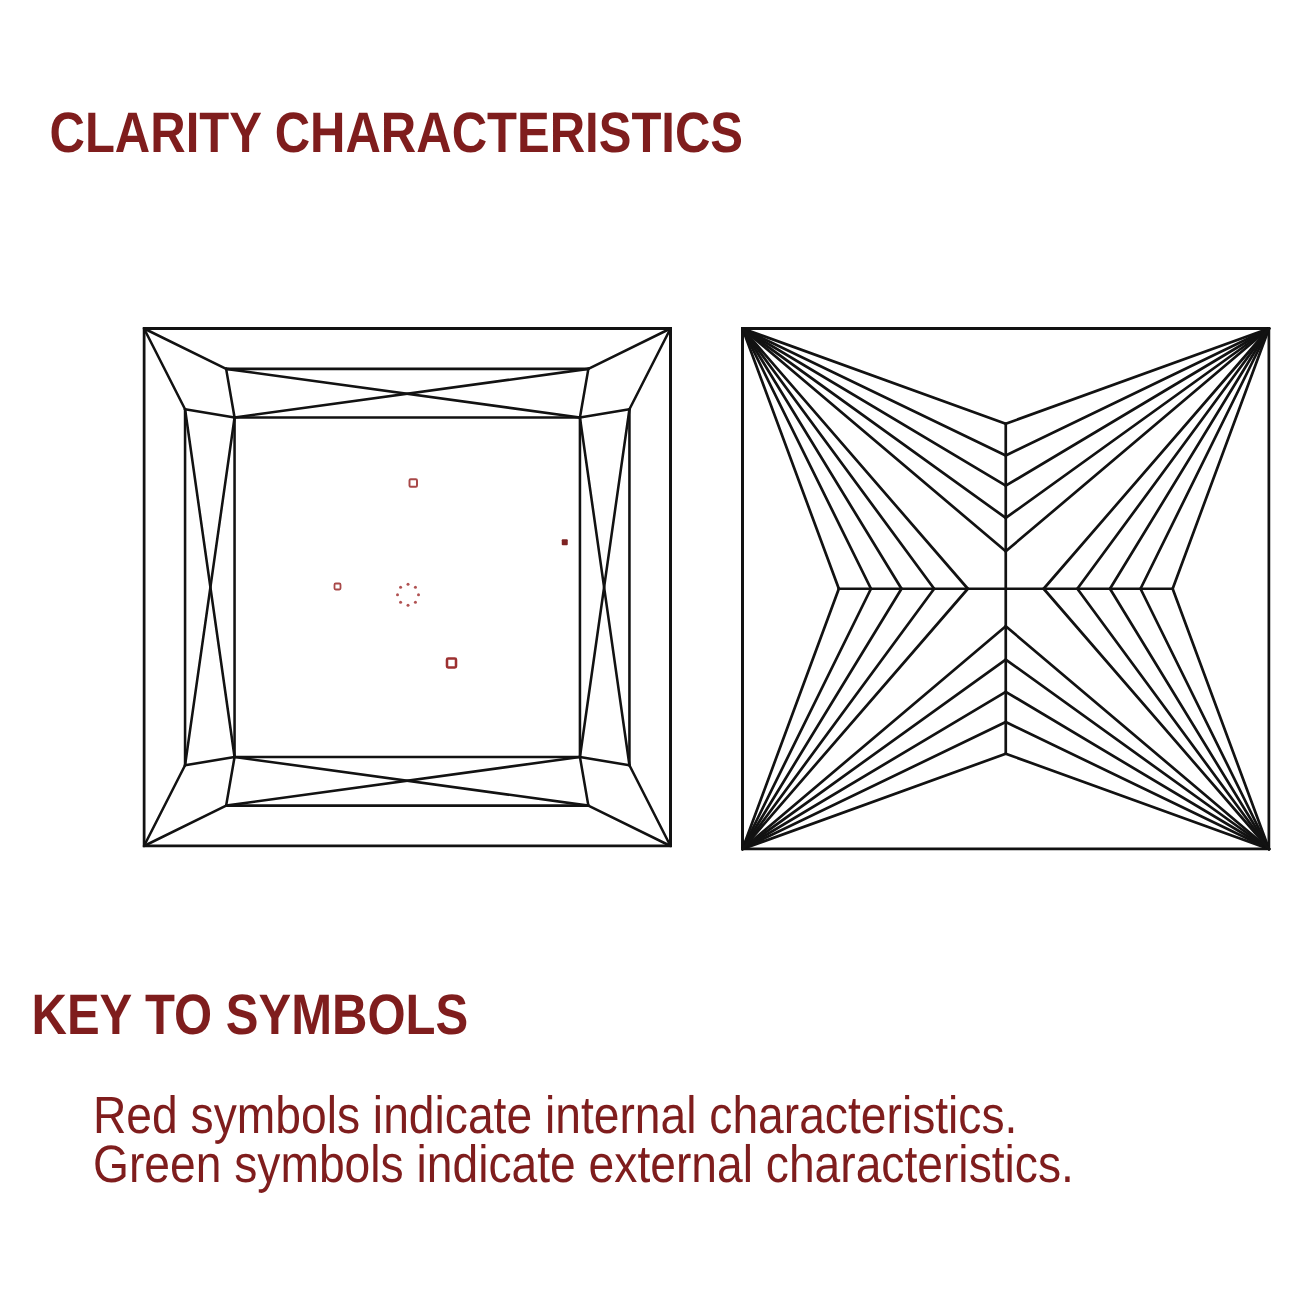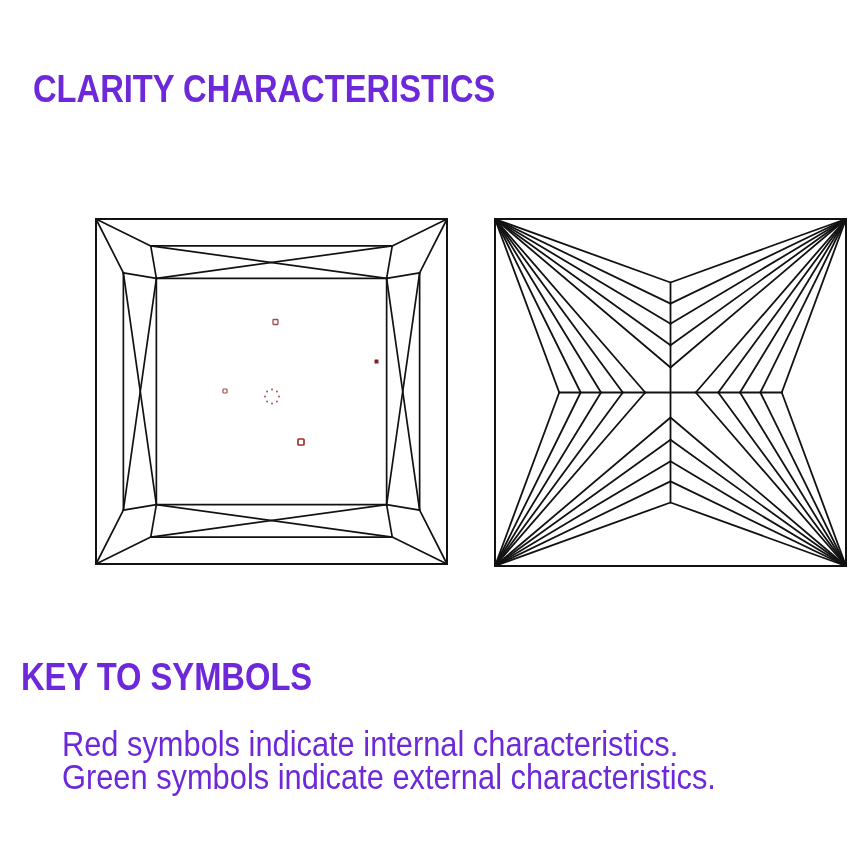"CLARITY CHARACTERISTICS" .page { color: #6d28d9 -> #7f1d1d }
